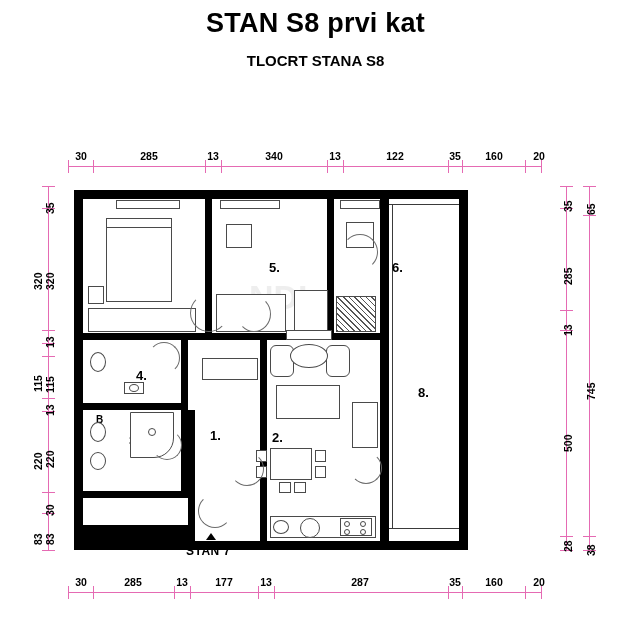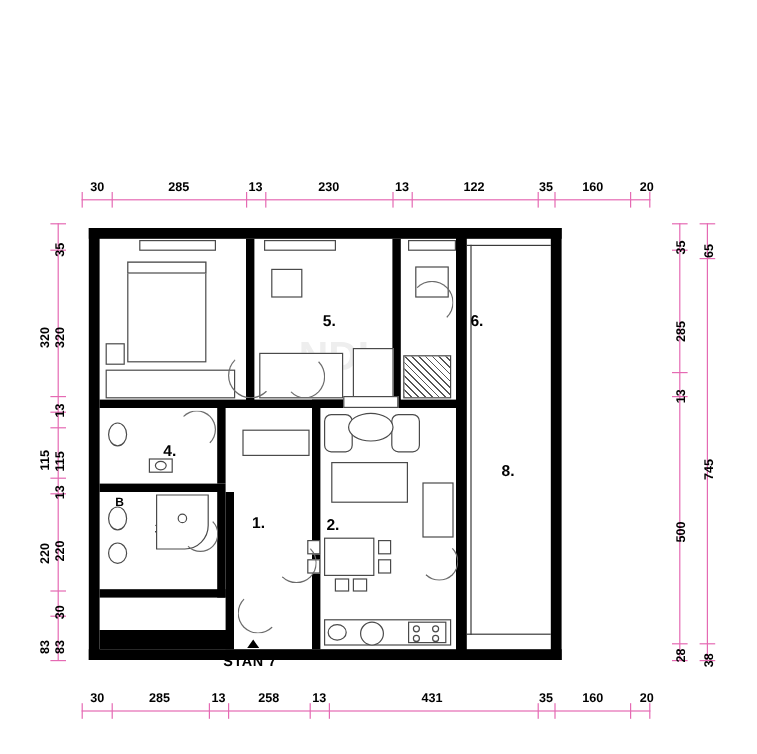"STAN S8 prvi kat" div.title { html: none -> <div>STAN S8 prvi kat</div> }
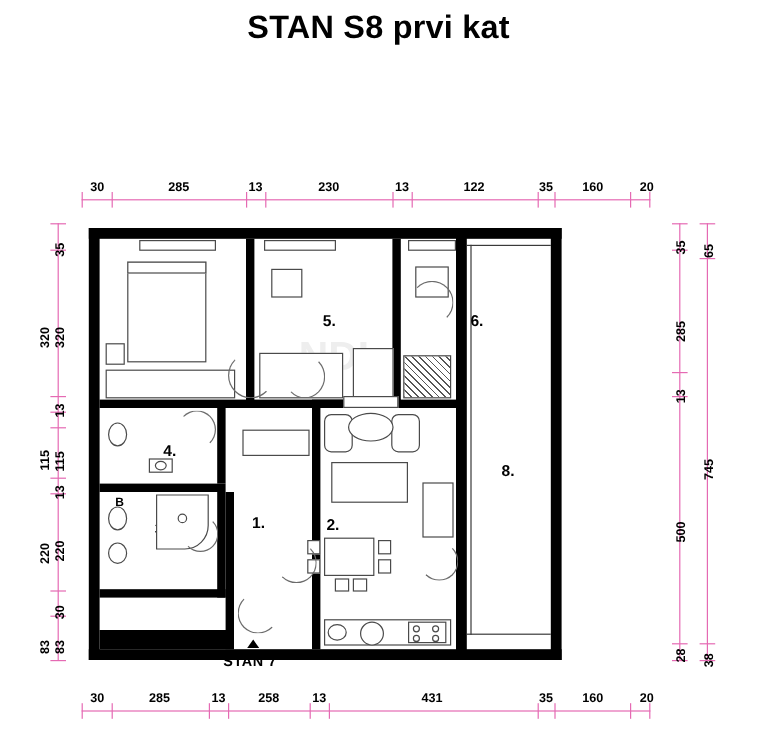"TLOCRT STANA S8" div.subtitle { html: none -> <div>TLOCRT STANA S8</div> }
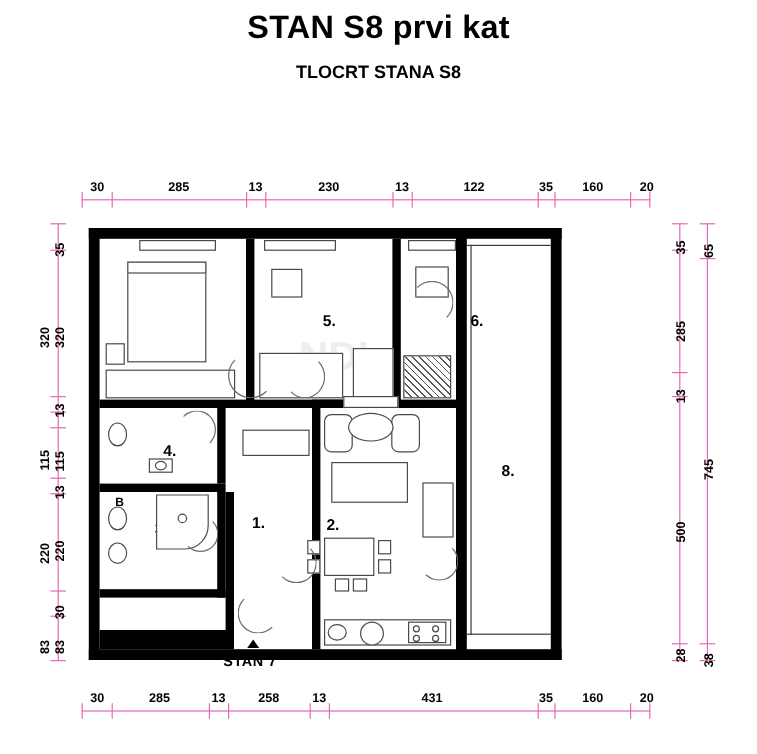"230" div.dimtext { text: 230 -> 340 }
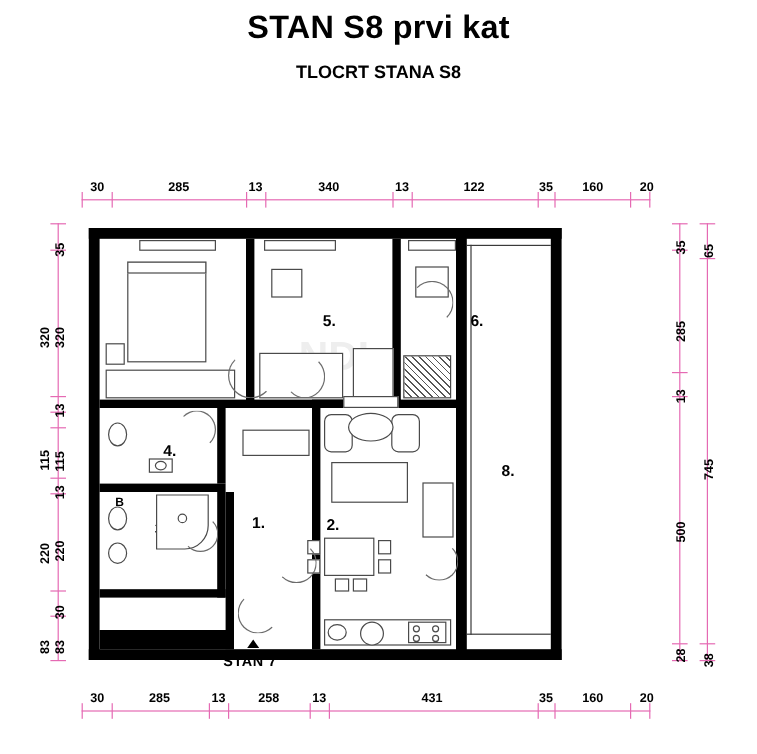"258" div.dimtext { text: 258 -> 177 }
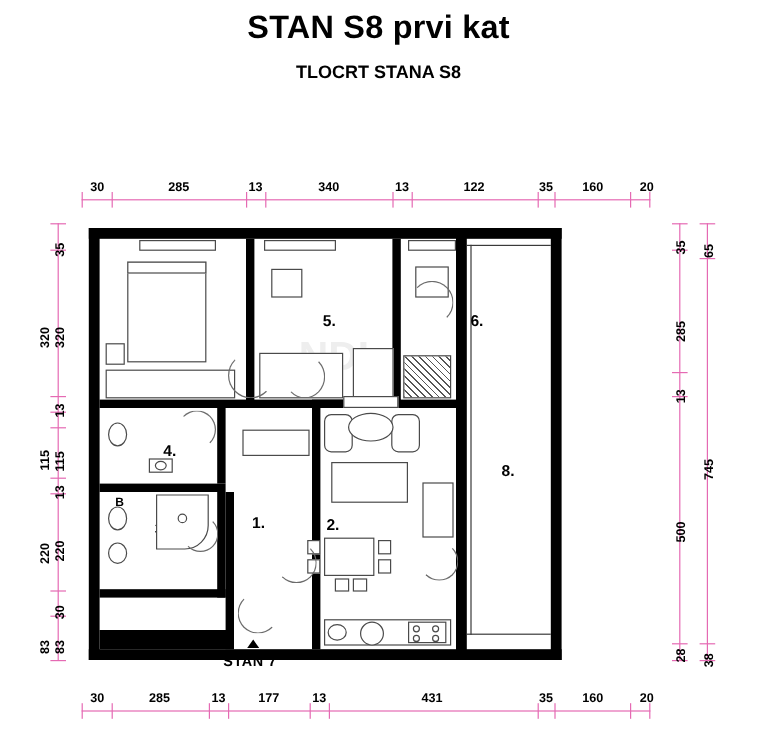"431" div.dimtext { text: 431 -> 287 }
